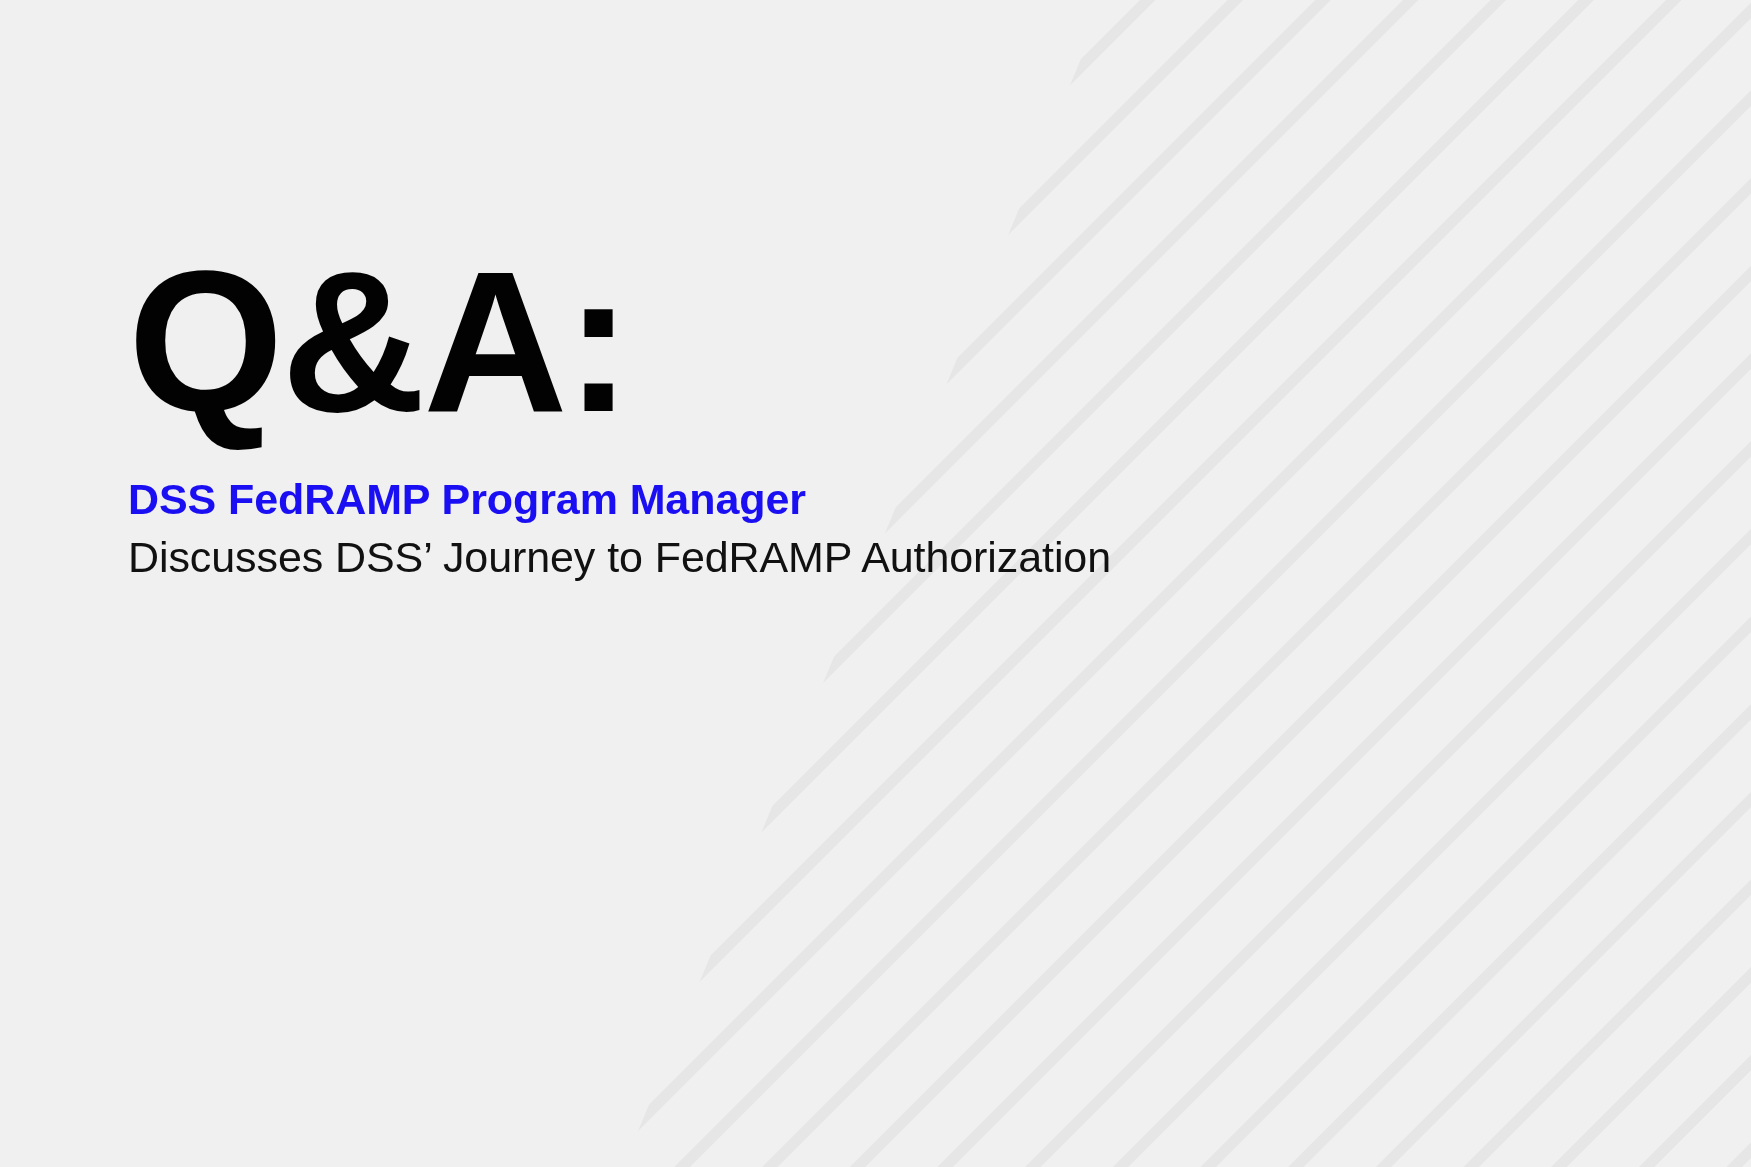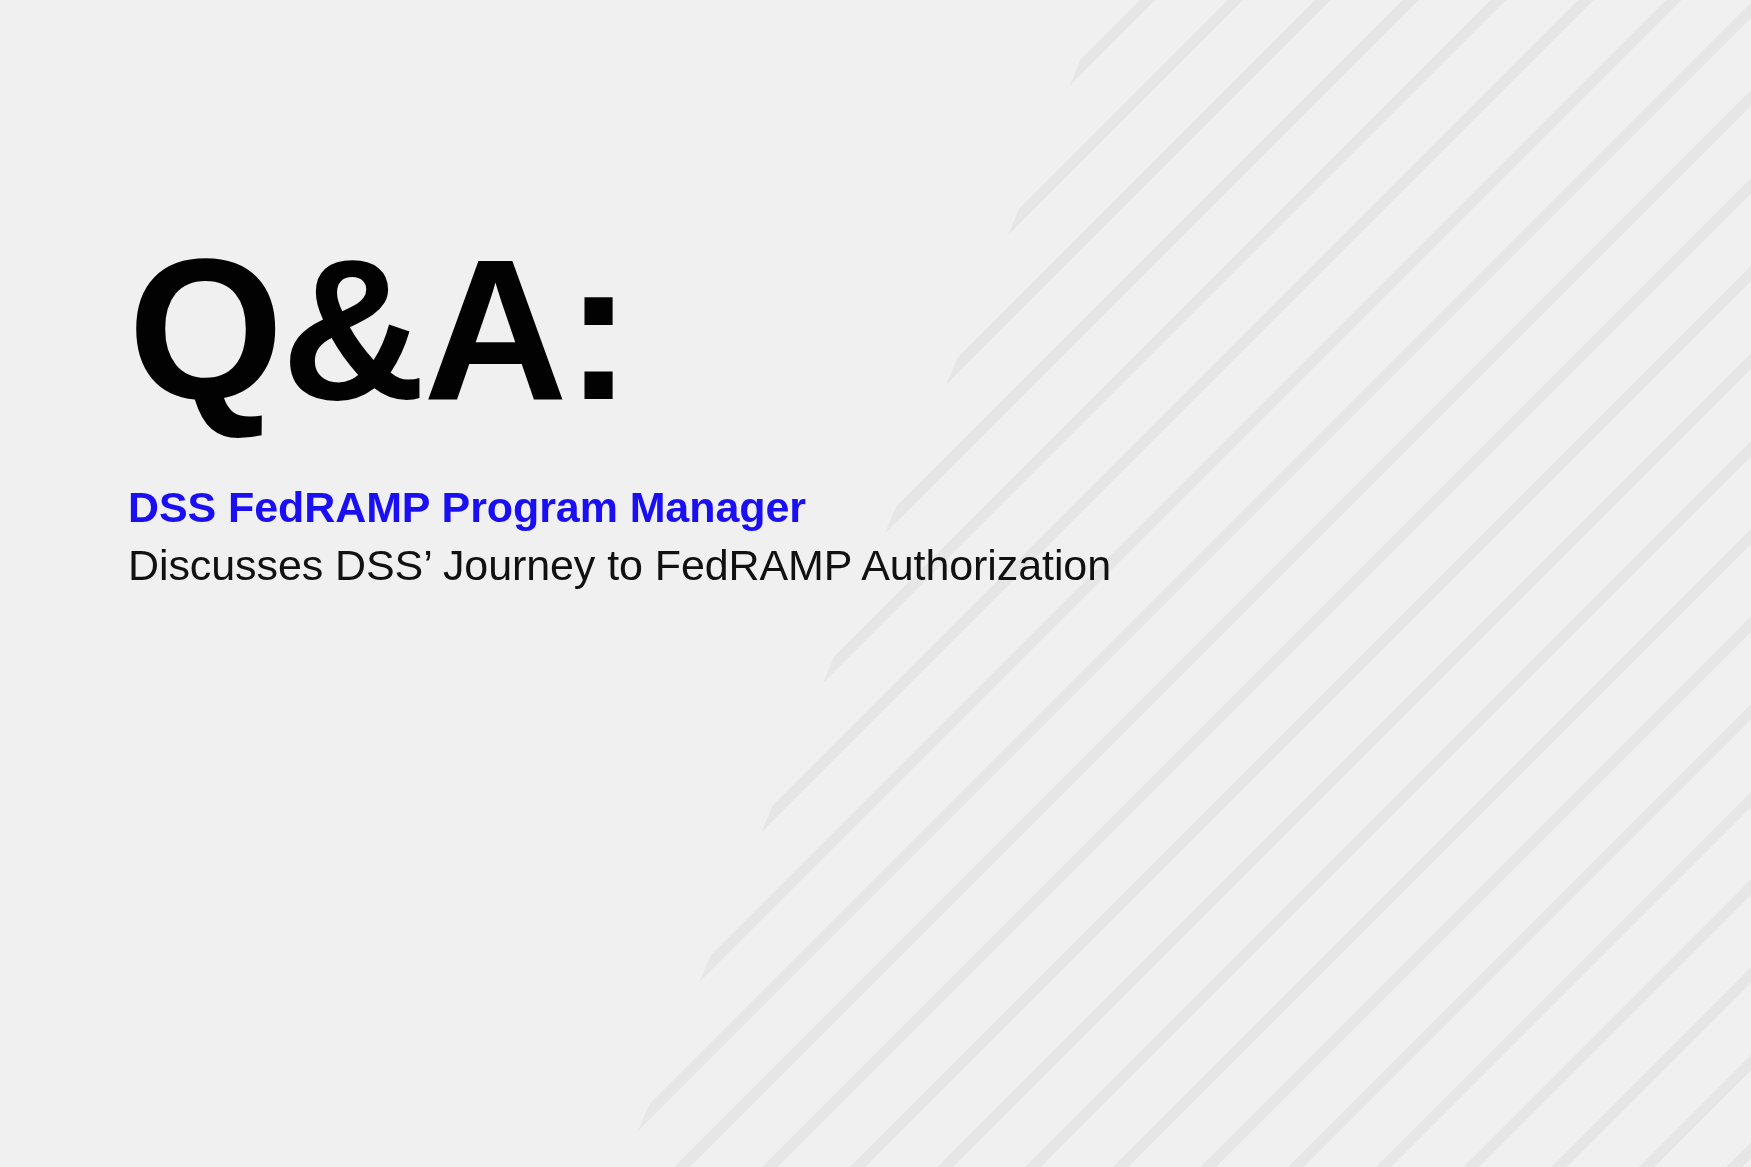"Q&A:" .text-block { top: 236px -> 248px }
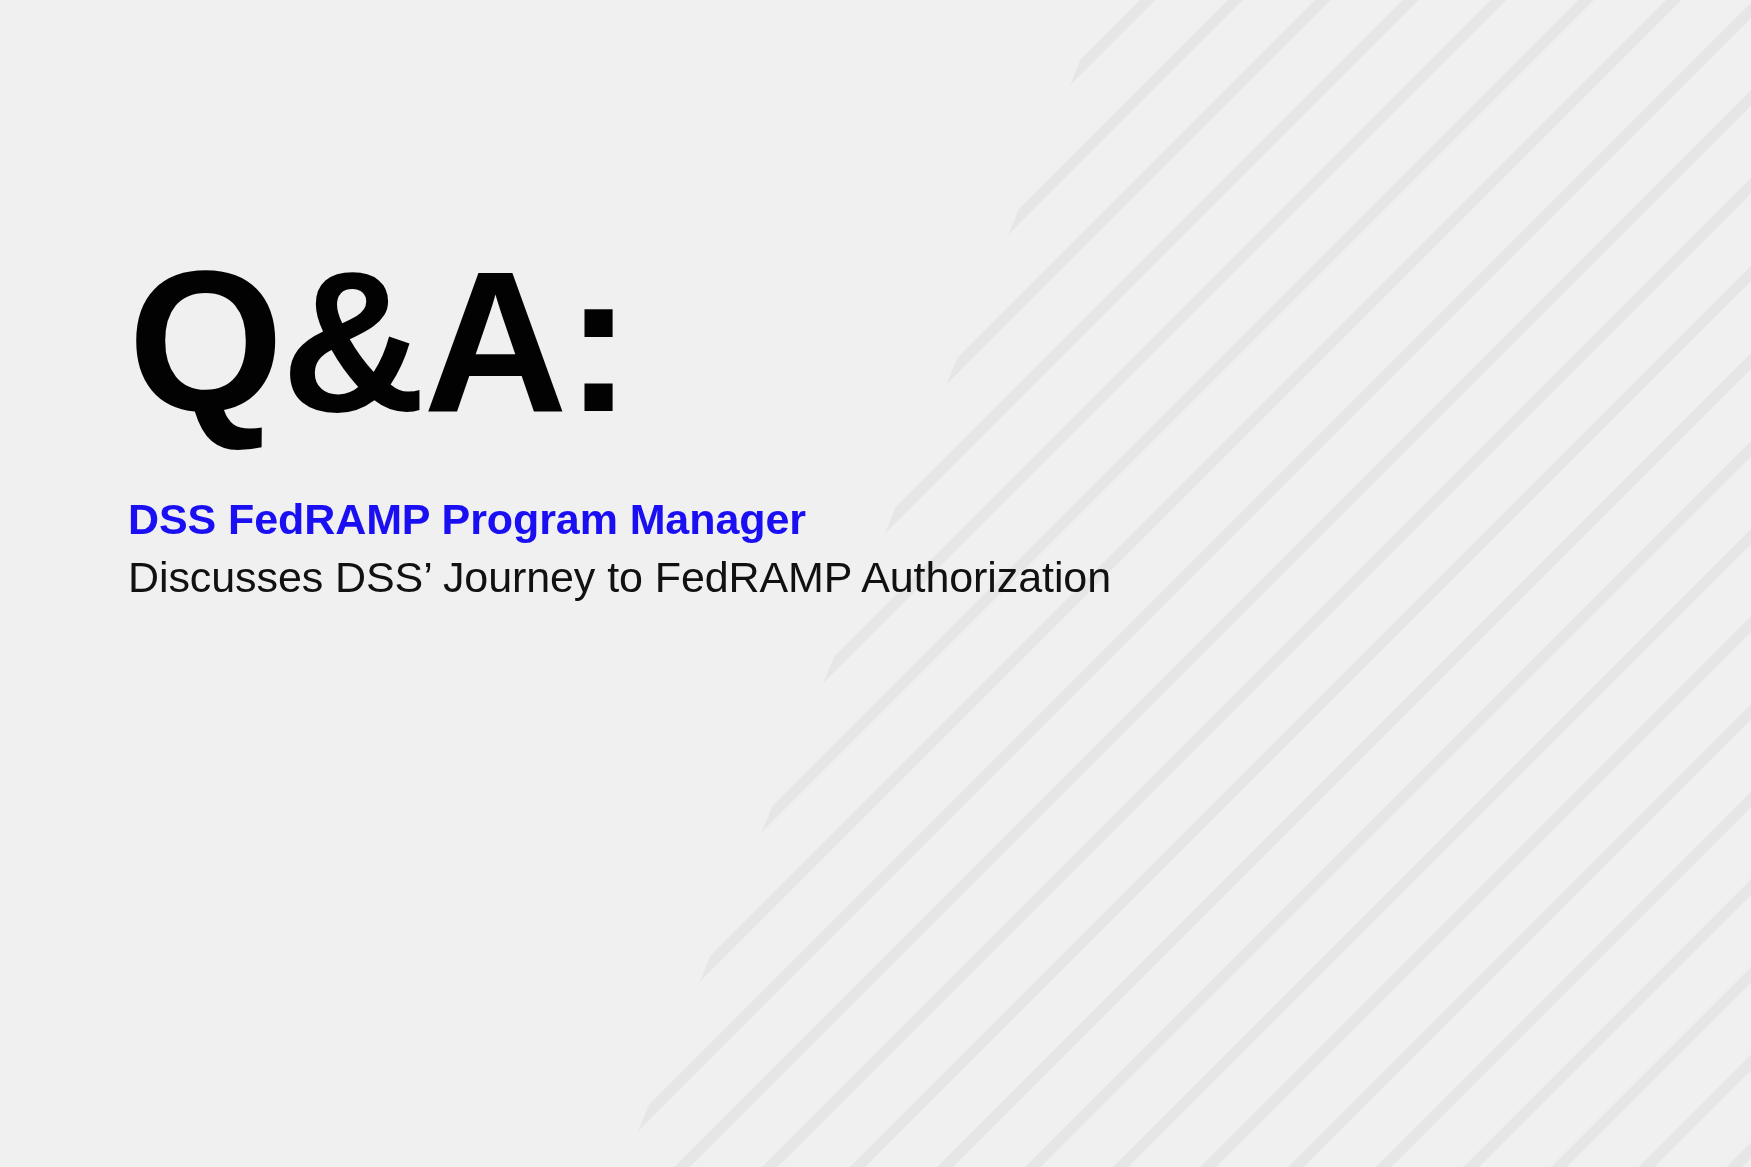"DSS FedRAMP Program Manager" .subtitle-block { margin-top: 58px -> 38px }
